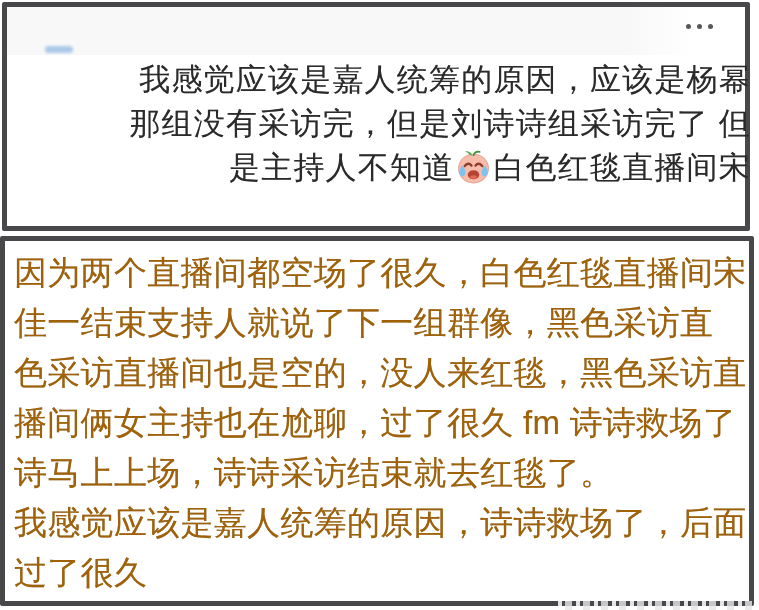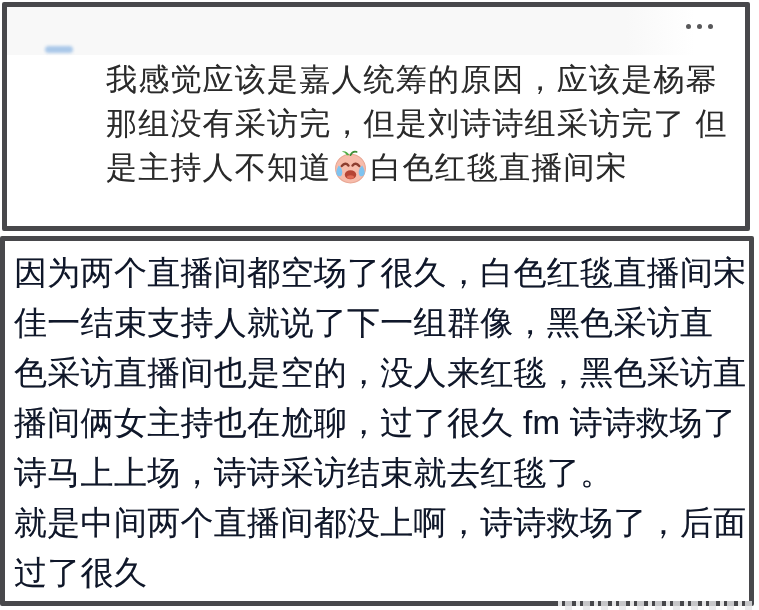"我感觉应该是嘉人统筹的原因，应该是杨幂" .c-line { text-align: none -> right }
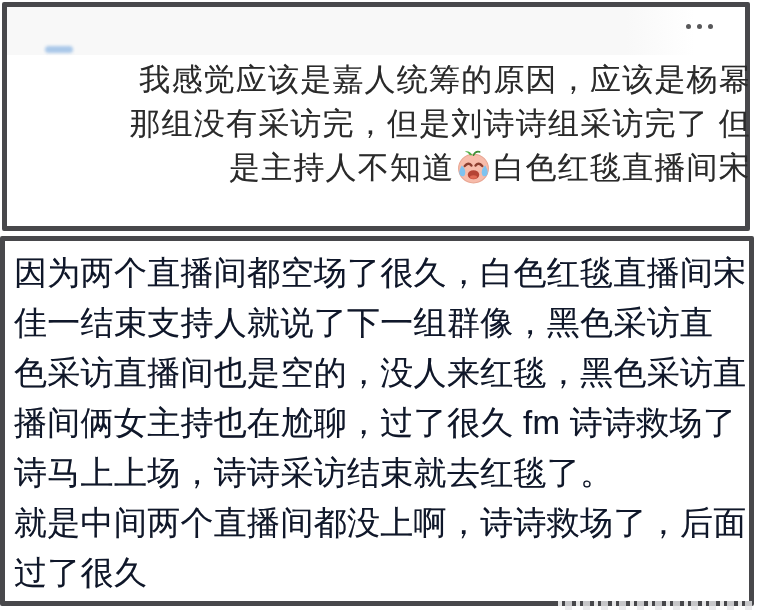"因为两个直播间都空场了很久，白色红毯直播间宋" .post-text { color: #0f172a -> #a16207 }
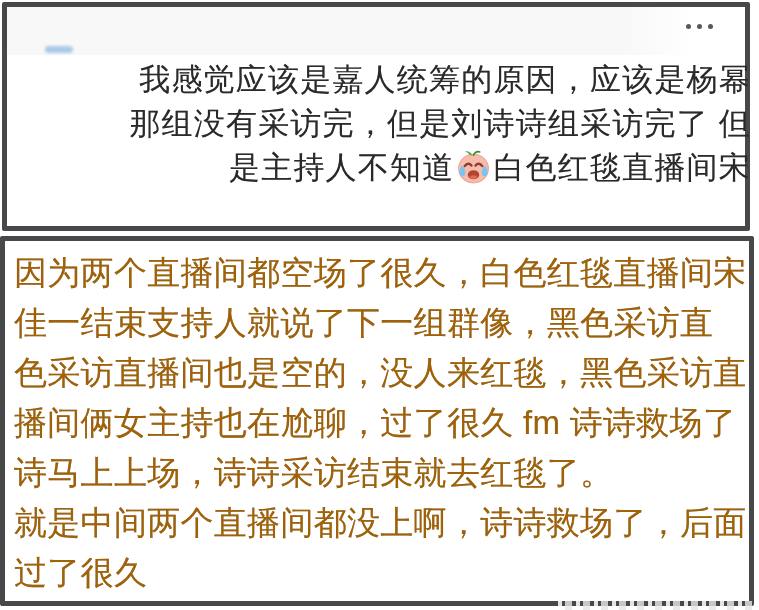"就是中间两个直播间都没上啊，诗诗救场了，后面" div.p-line { text: 就是中间两个直播间都没上啊 -> 我感觉应该是嘉人统筹的原因 }
